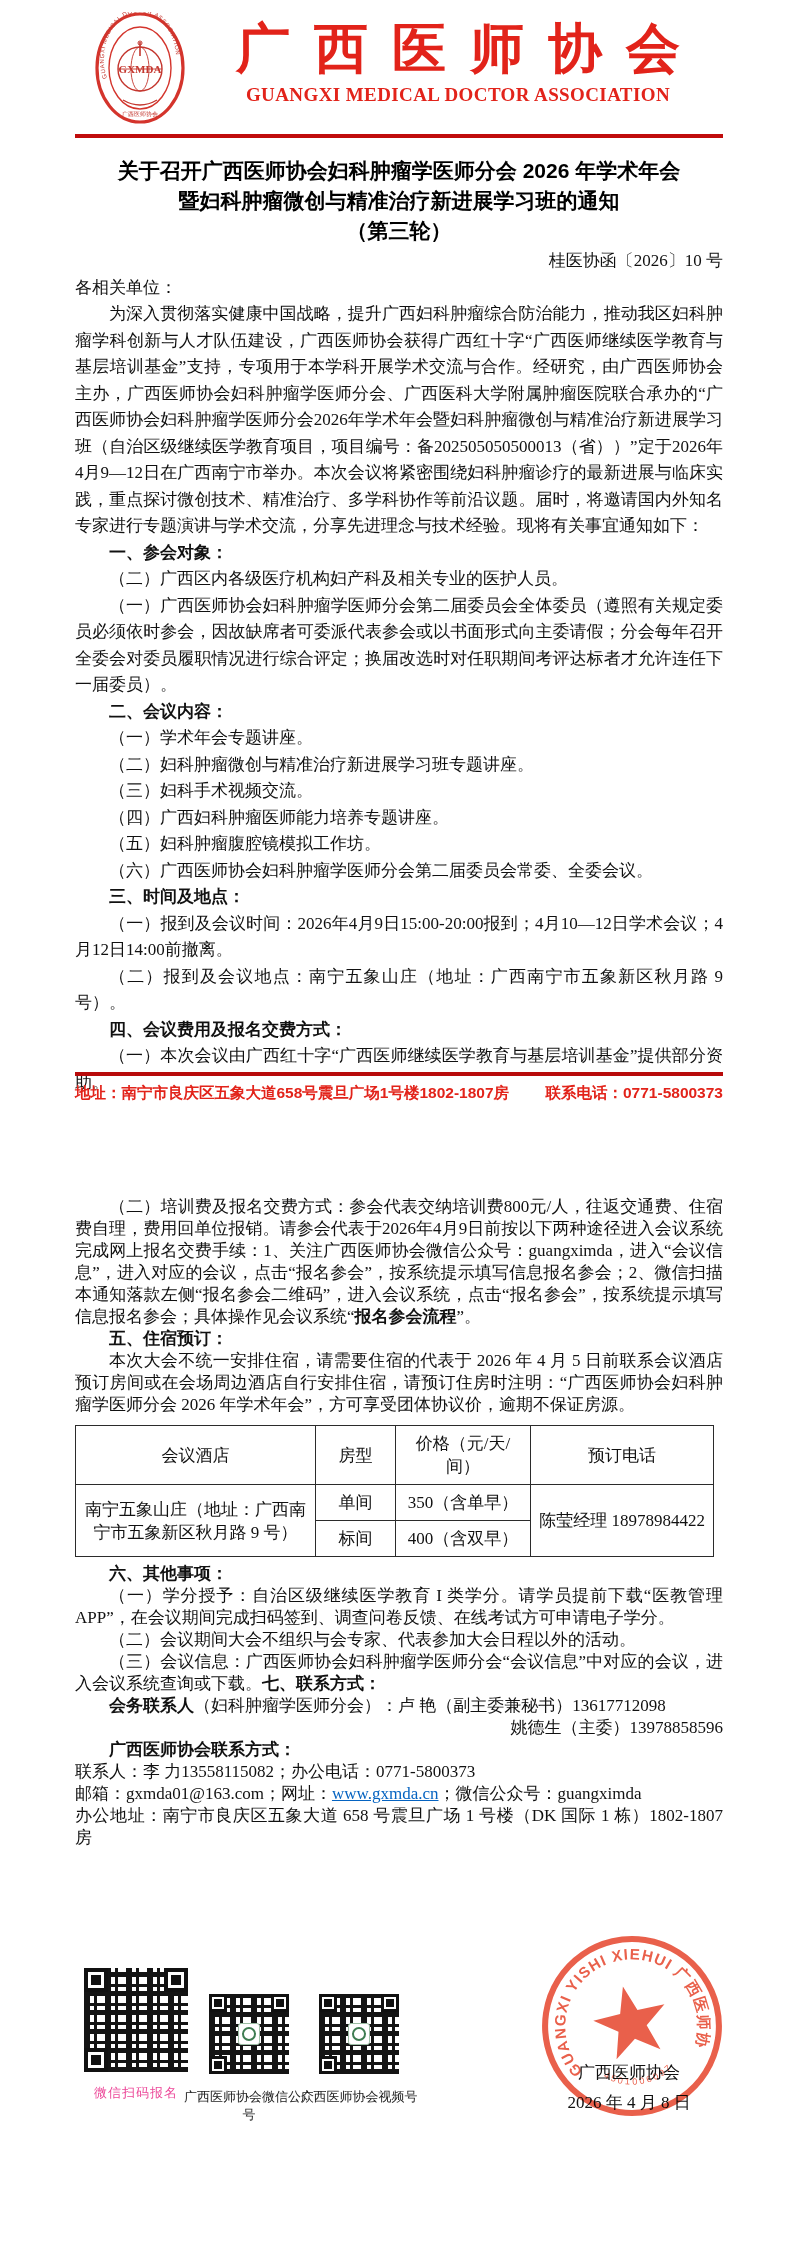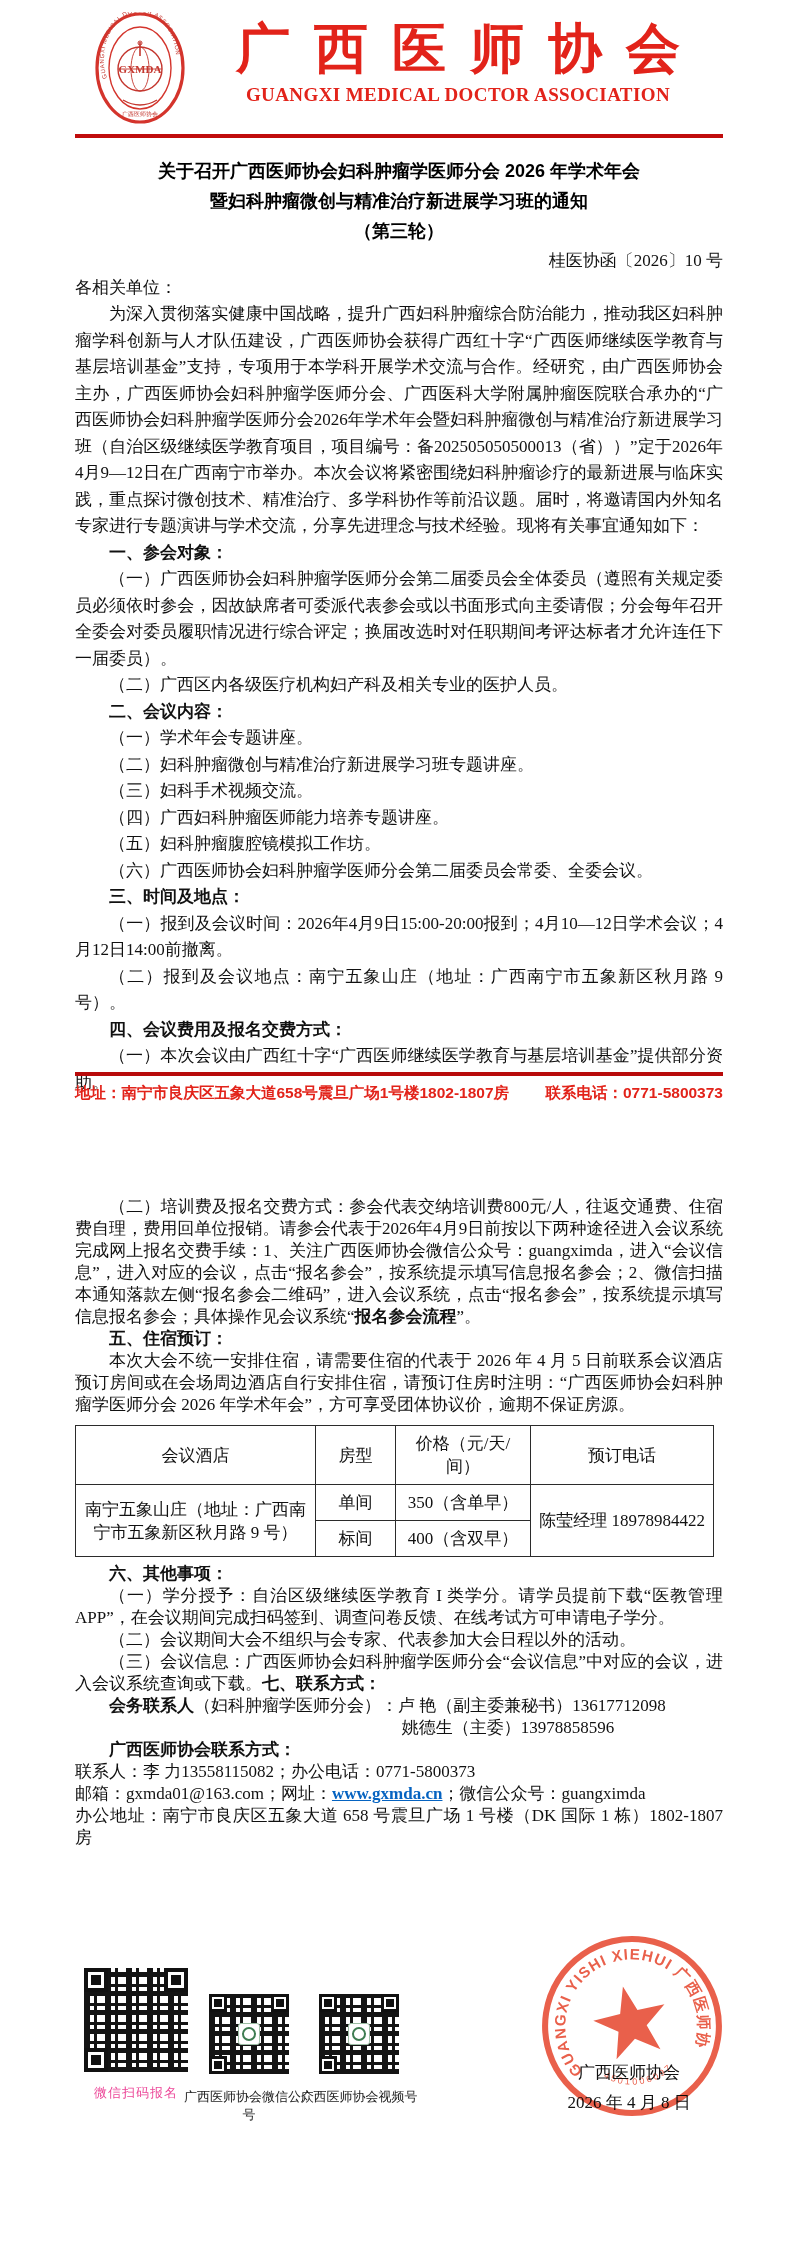"关于召开广西医师协会妇科肿瘤学医师分会 2026 年学术年会" .doc-title { font-size: 18px -> 21px }
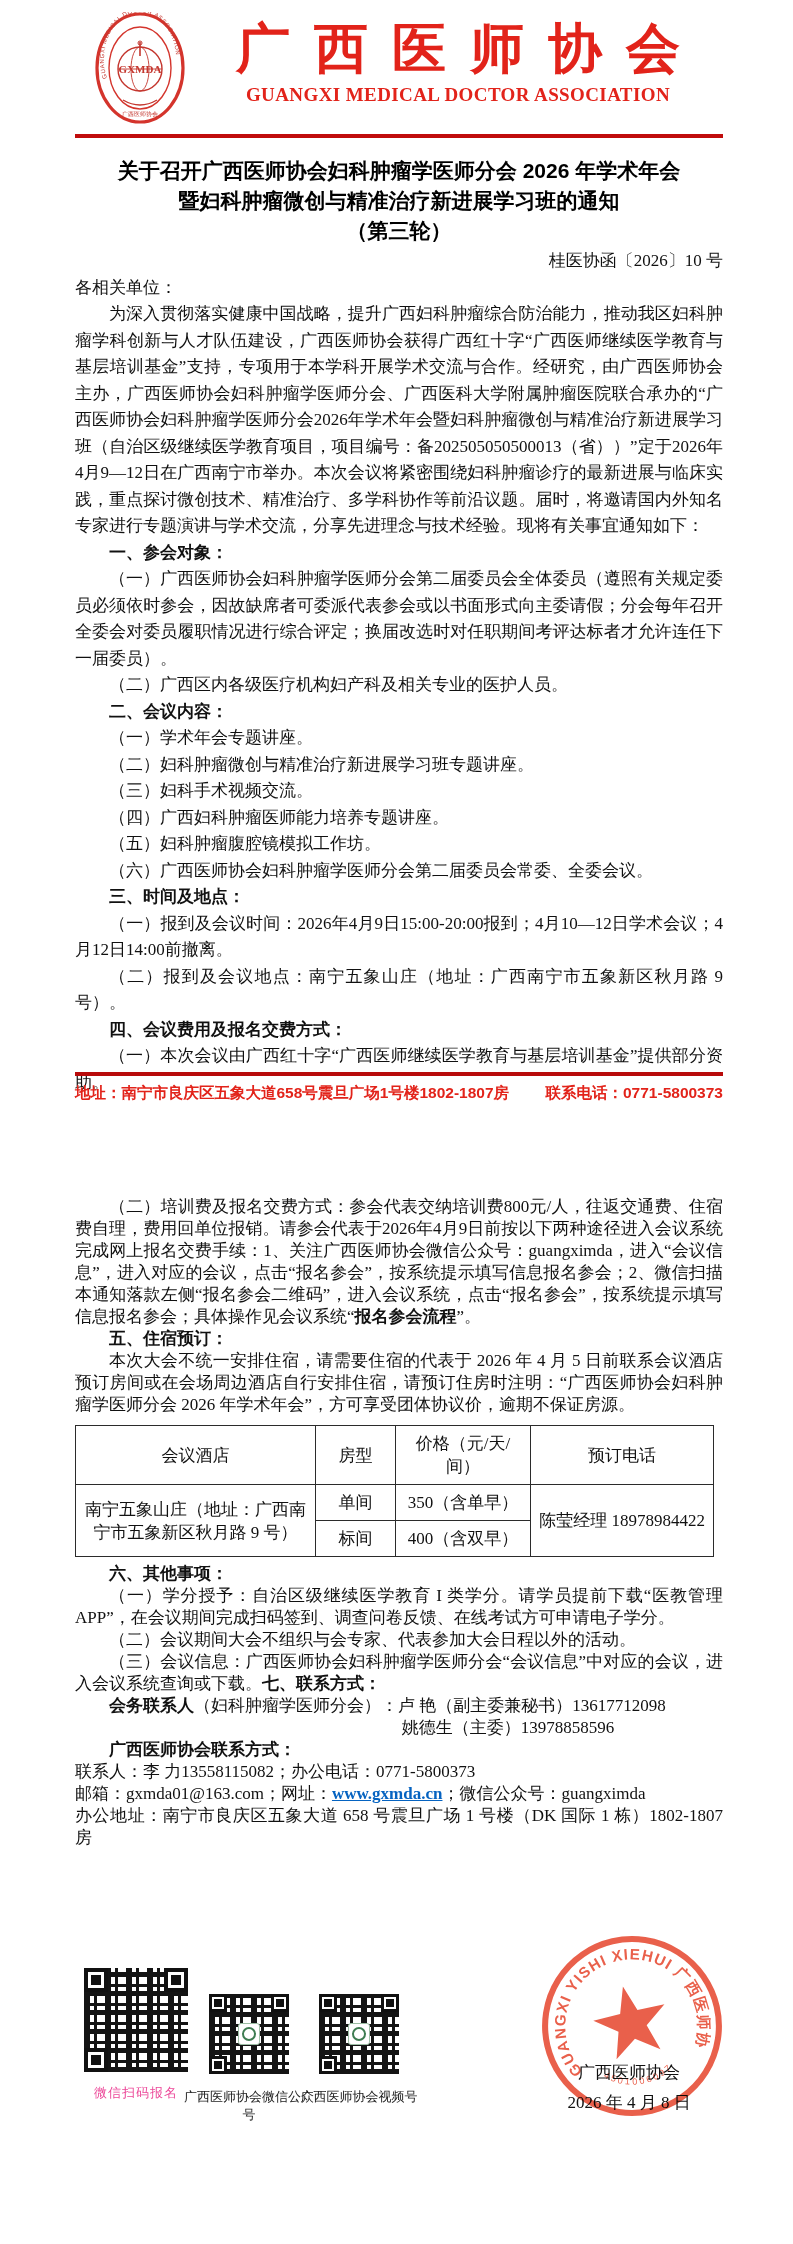"（一）广西医师协会妇科肿瘤学医师分会第二届委员会全体委员（遵照有关规定委员必须依" p.para { order: before "（二）广西区内各级医疗机构妇产科及相关专业的医护人员。" -> after "（二）广西区内各级医疗机构妇产科及相关专业的医护人员。" }
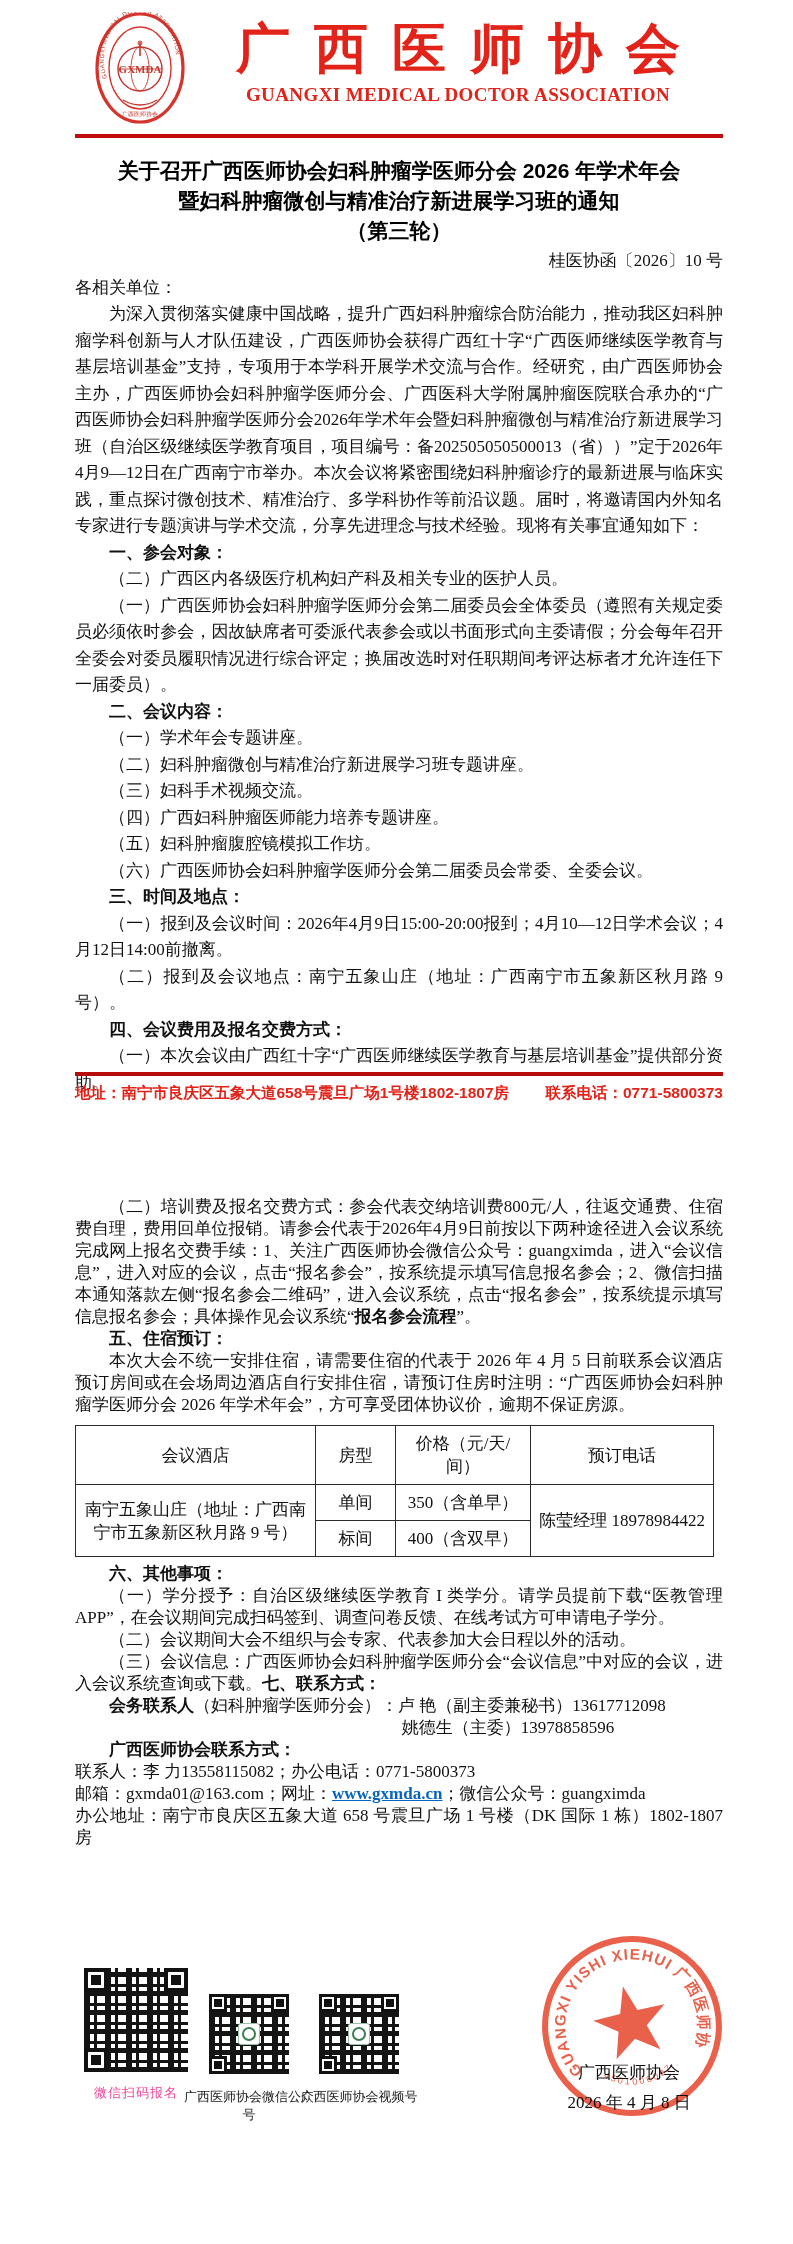"姚德生（主委）13978858596" .para.shift { text-align: center -> right }
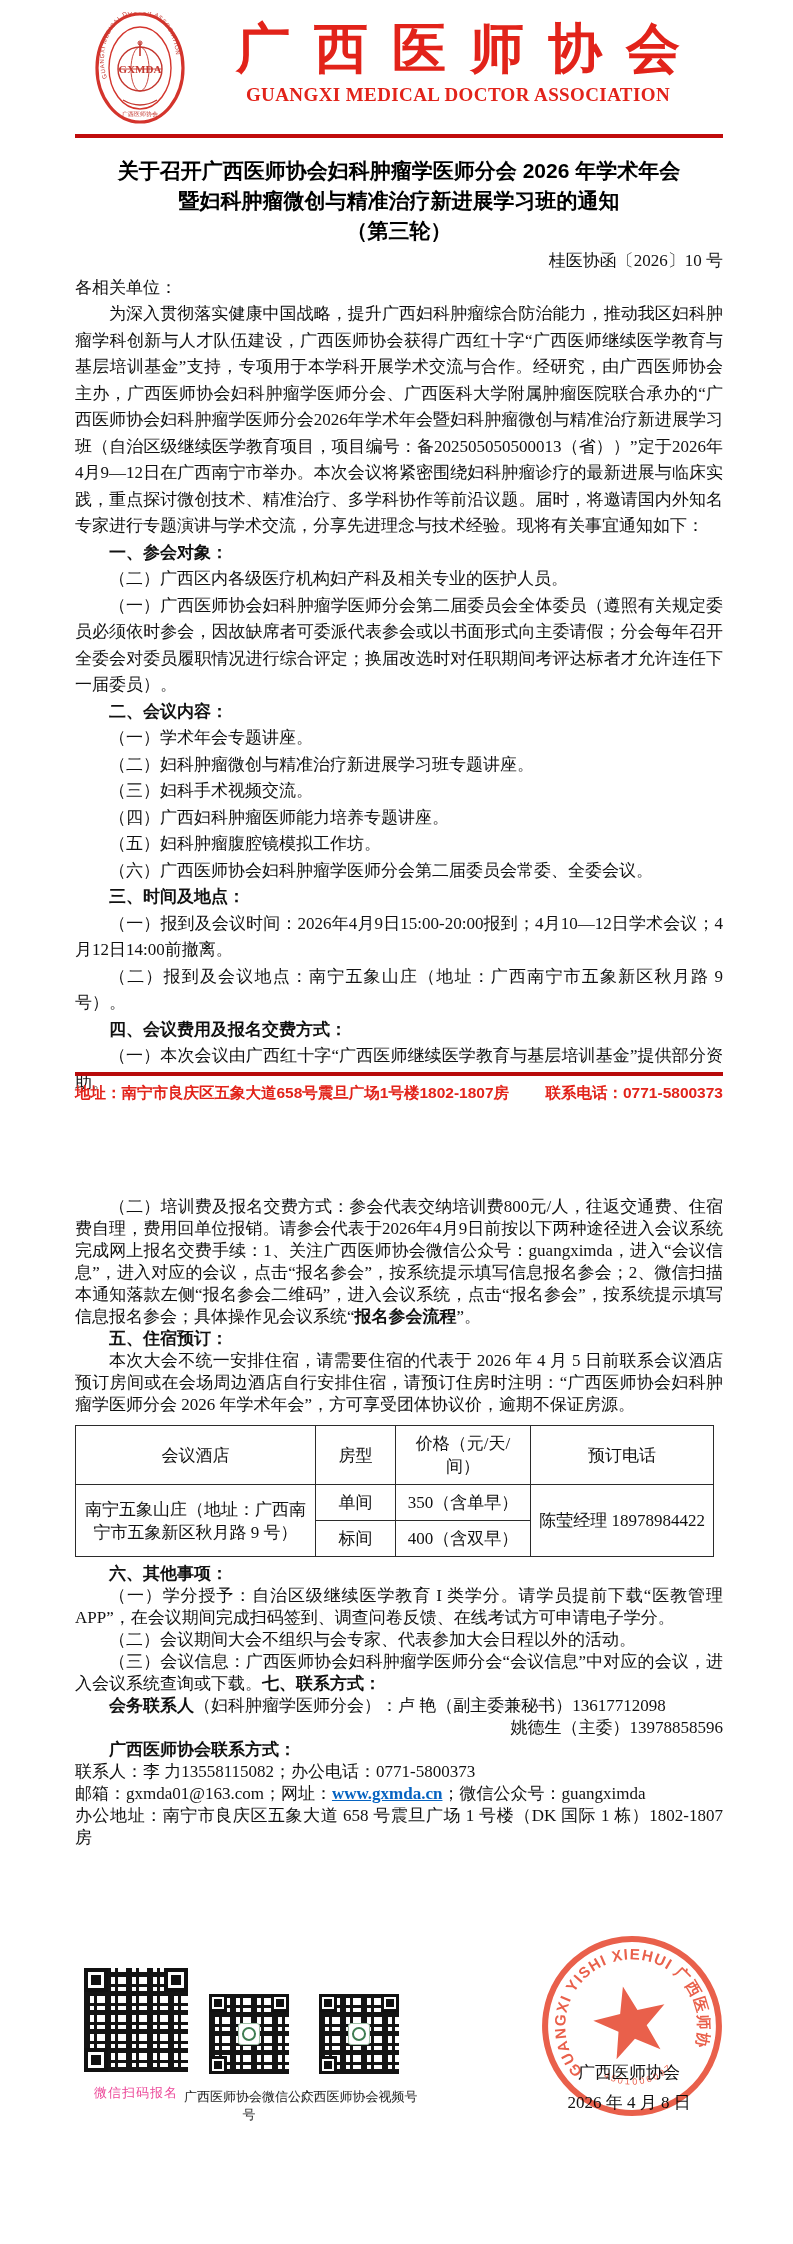"www.gxmda.cn" .para .link { font-weight: bold -> none }
